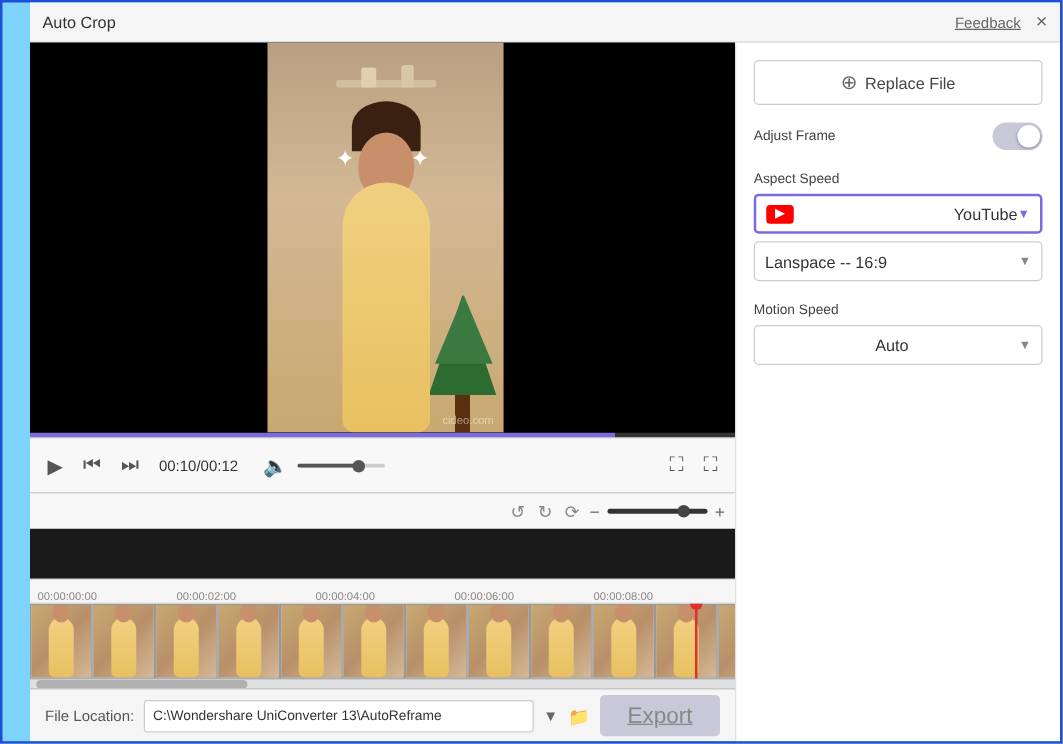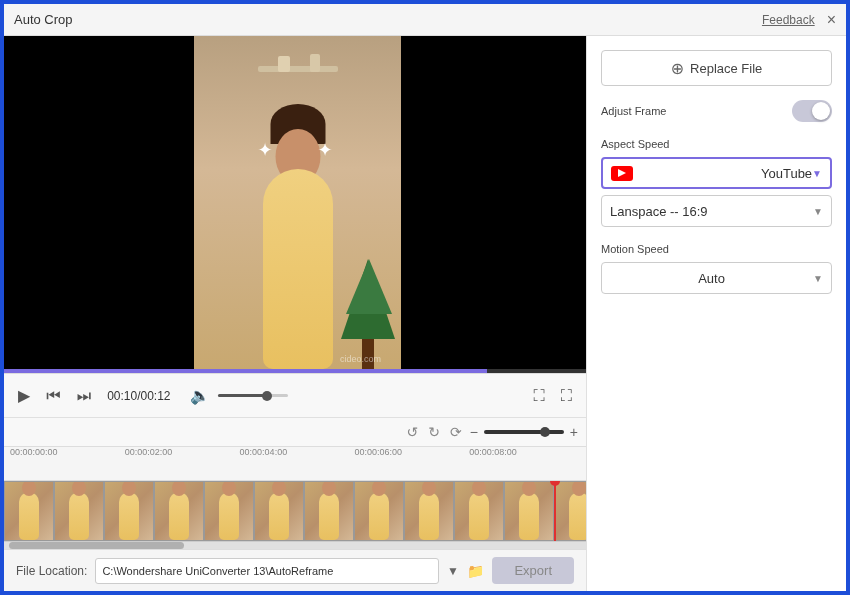"Auto Crop" .window { background: #fca5a5 -> #7dd3fc; border: 4px solid #1d4ed8 -> 2px solid #1d4ed8; padding-left: none -> 22px }
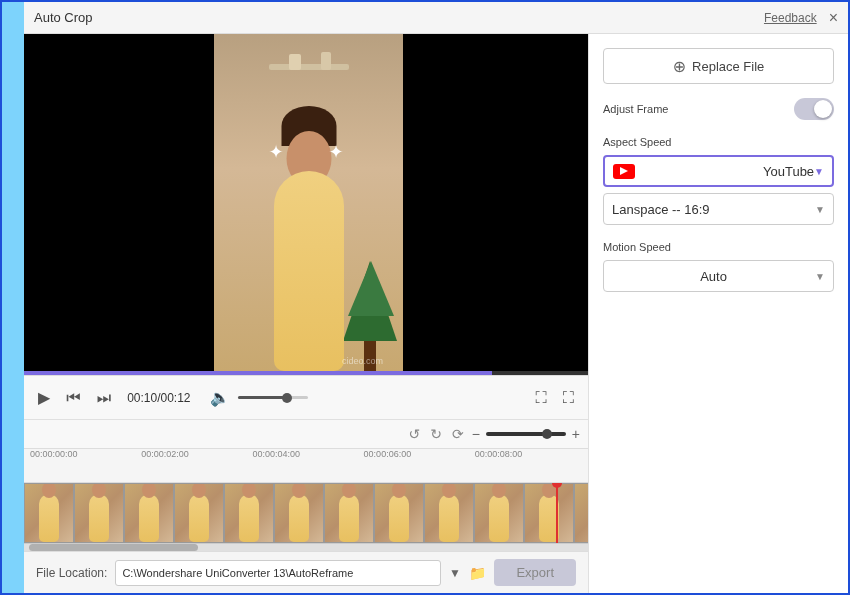"cideo.com" .watermark { right: 20px -> 8px }
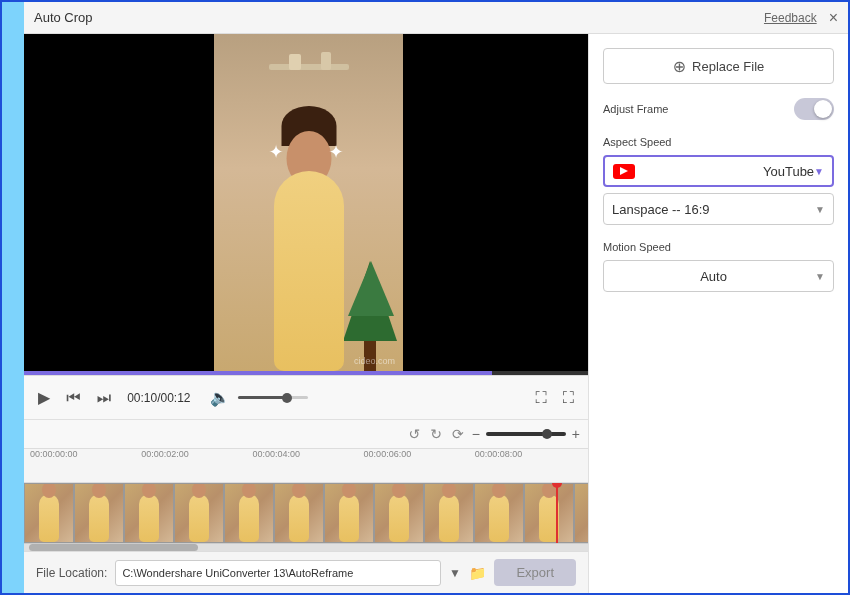"00:00:00:00" .timeline-ruler { align-items: flex-start -> flex-end; height: 35px -> 20px; margin-top: none -> 40px }
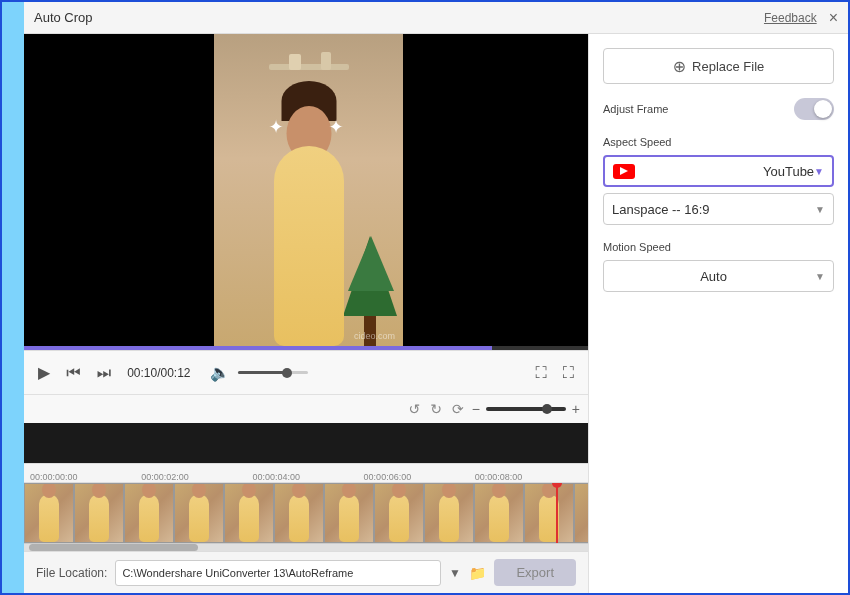"Export" .export-btn { font-size: 13px -> 18px; text-decoration: none -> underline }
